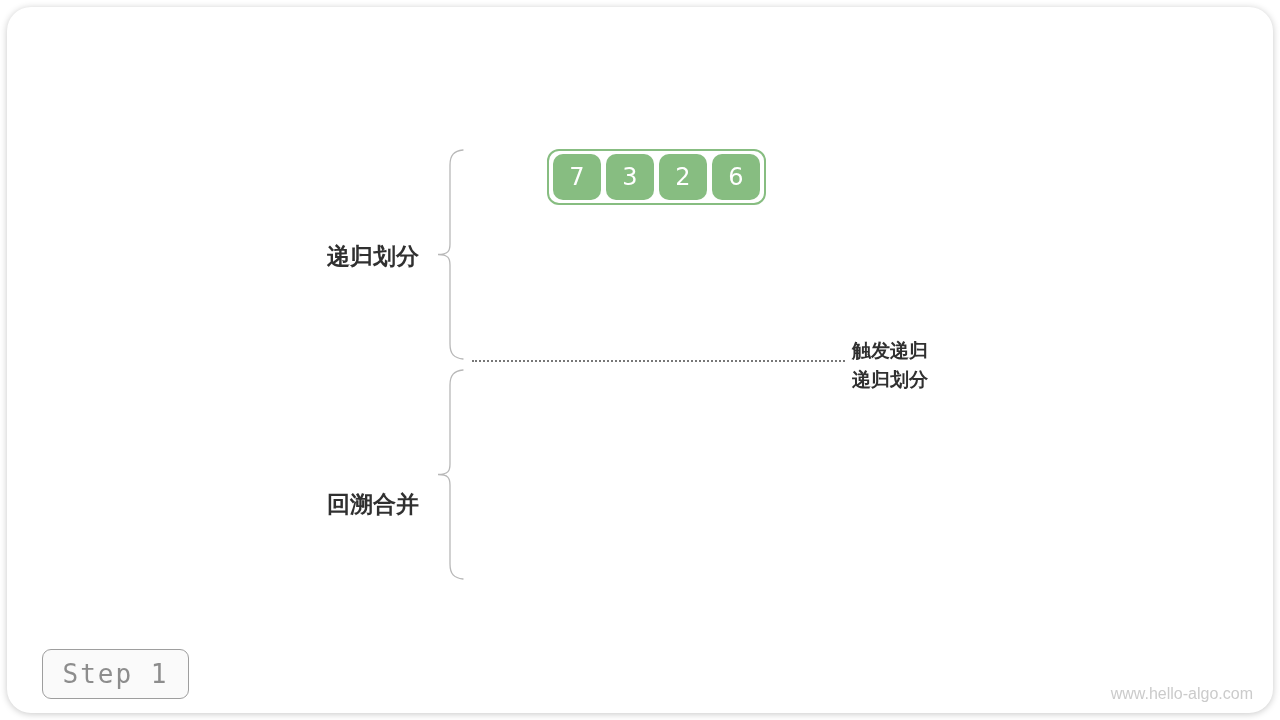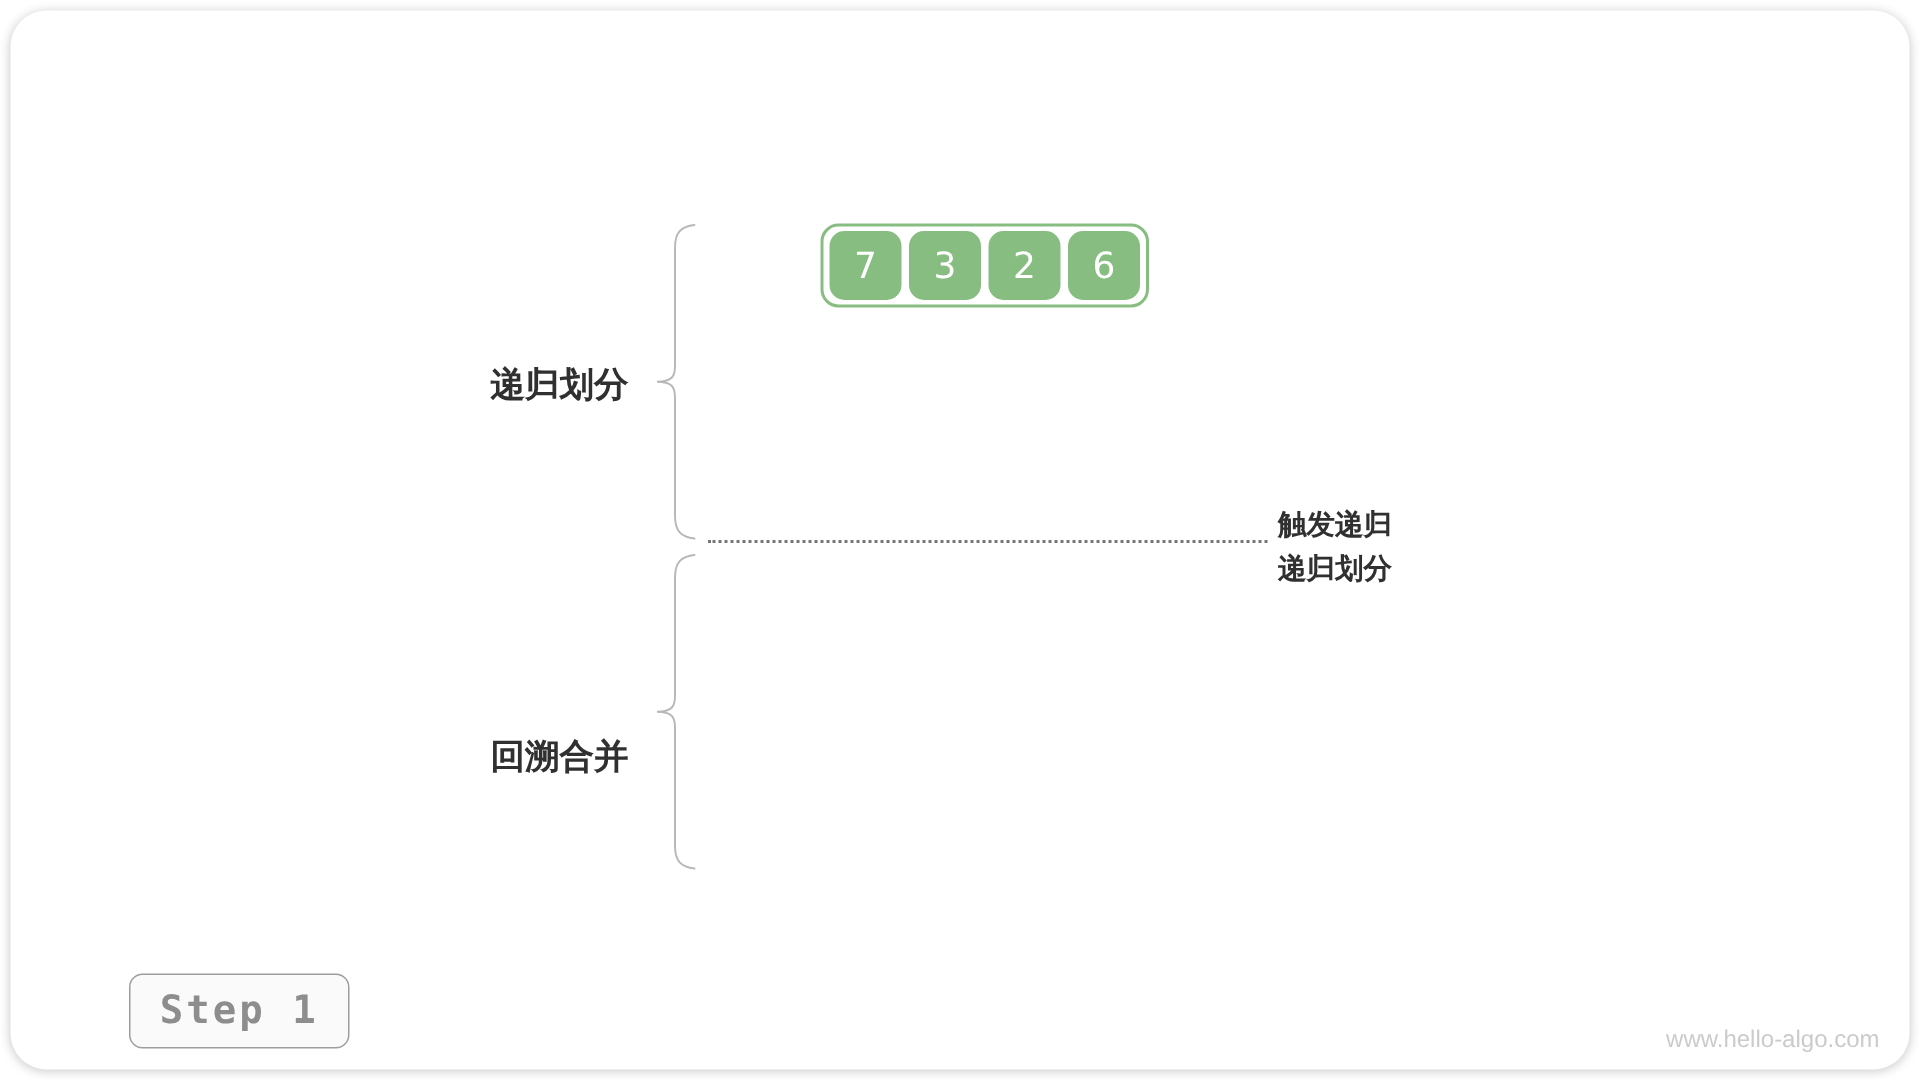"Step 1" .step-badge { font-weight: 700 -> 400; margin-left: 44px -> none }
